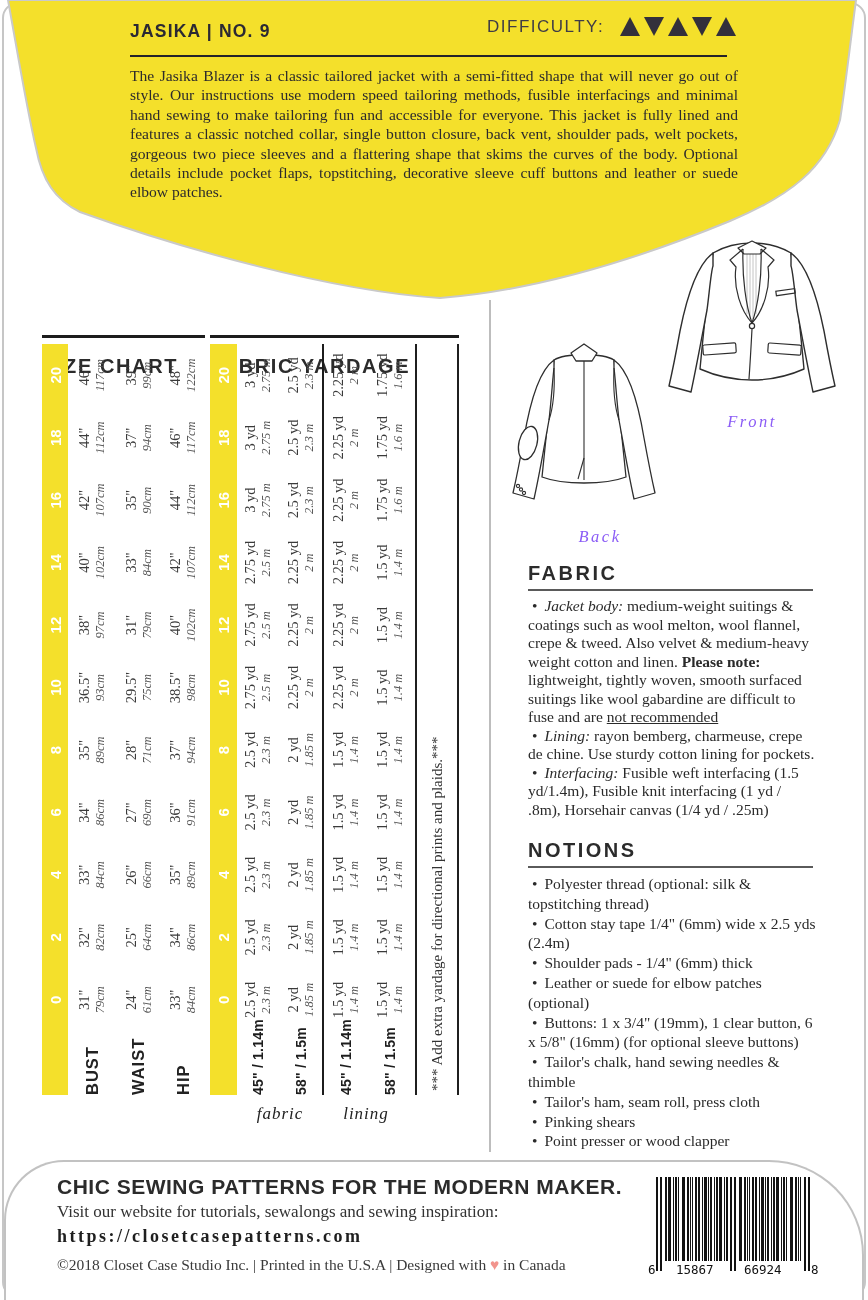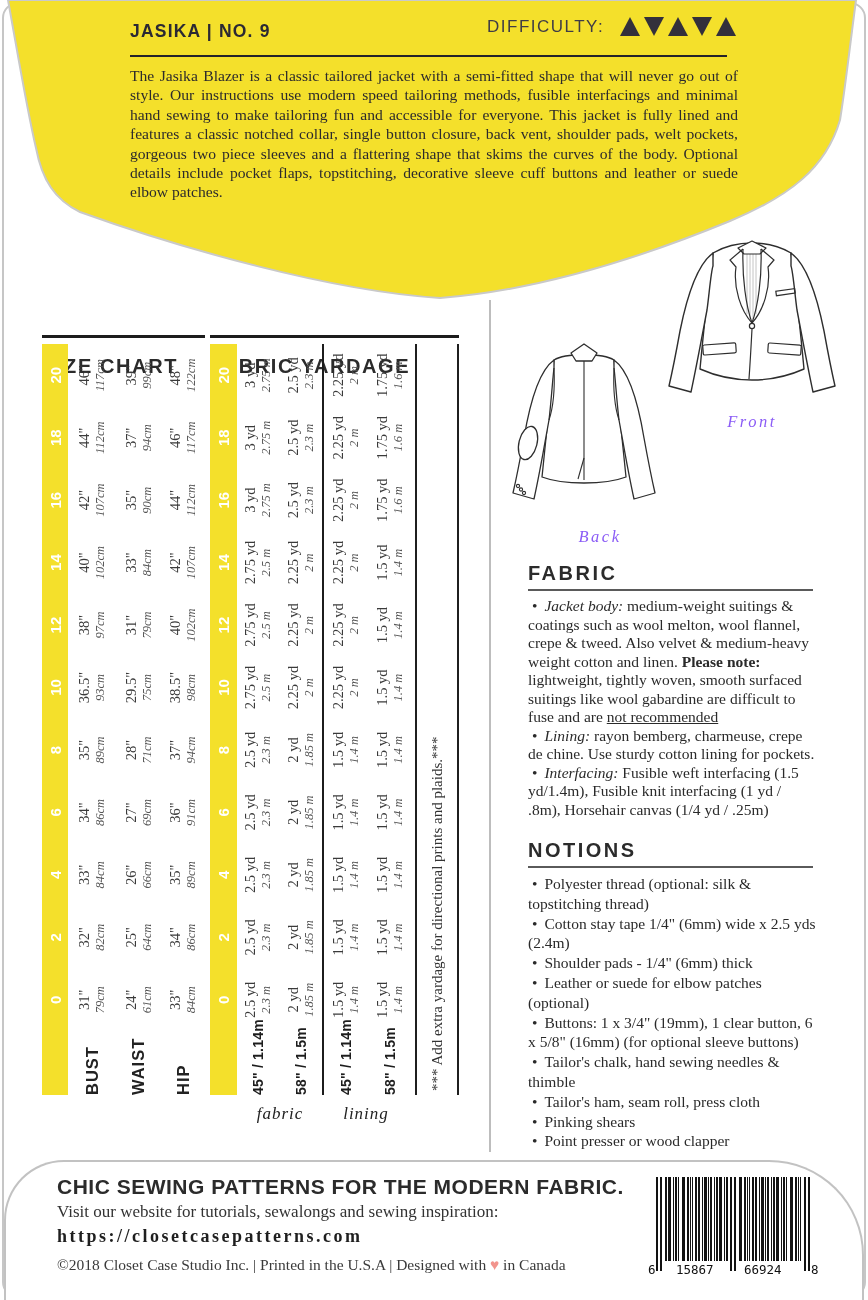"CHIC SEWING PATTERNS FOR THE" div.abs { text: FABRIC -> MAKER }
